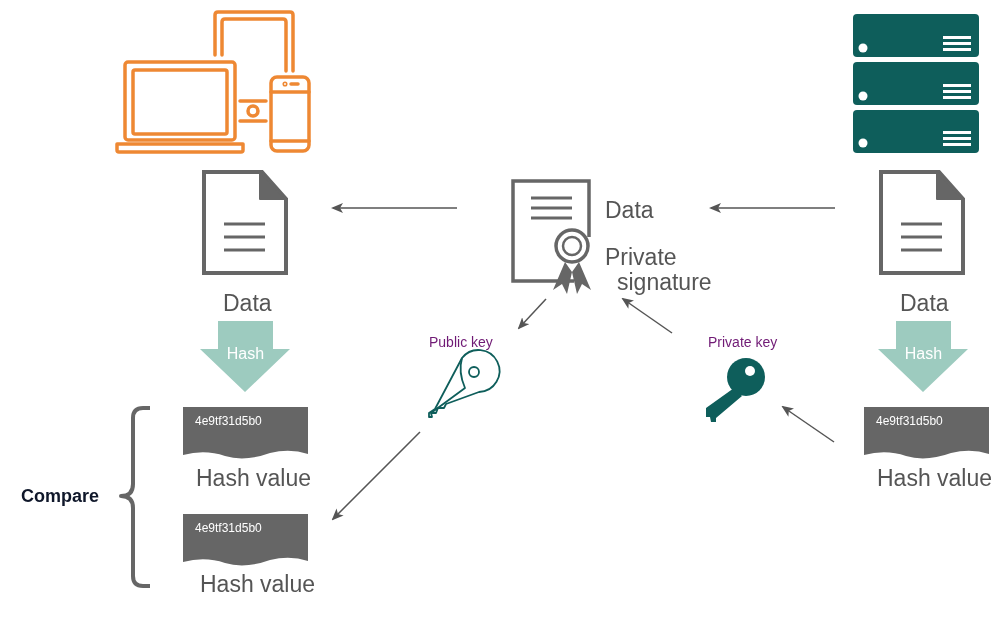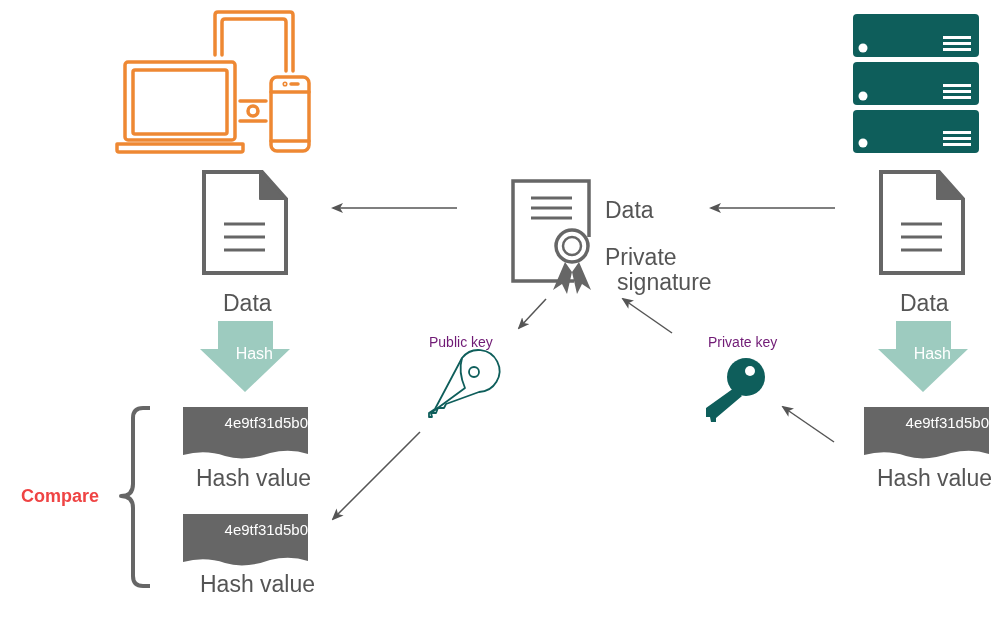"Hash" .arrow-text { text-align: right -> center }
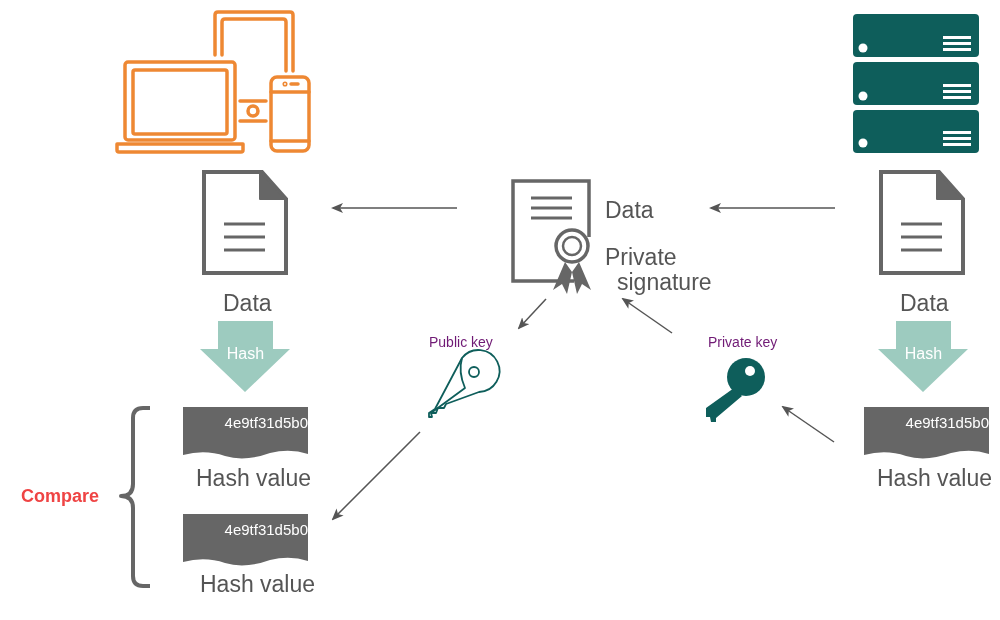"4e9tf31d5b0" .hash-text { font-size: 15px -> 12px; padding-left: none -> 12px; text-align: right -> left }
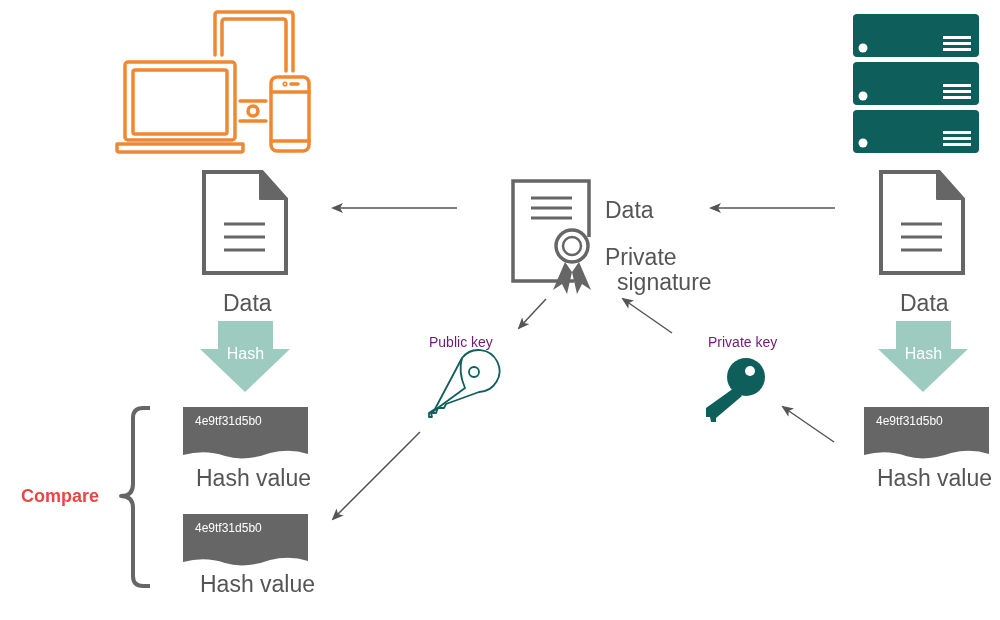"Compare" .lbl-bold { color: #ef4444 -> #0f172a }
